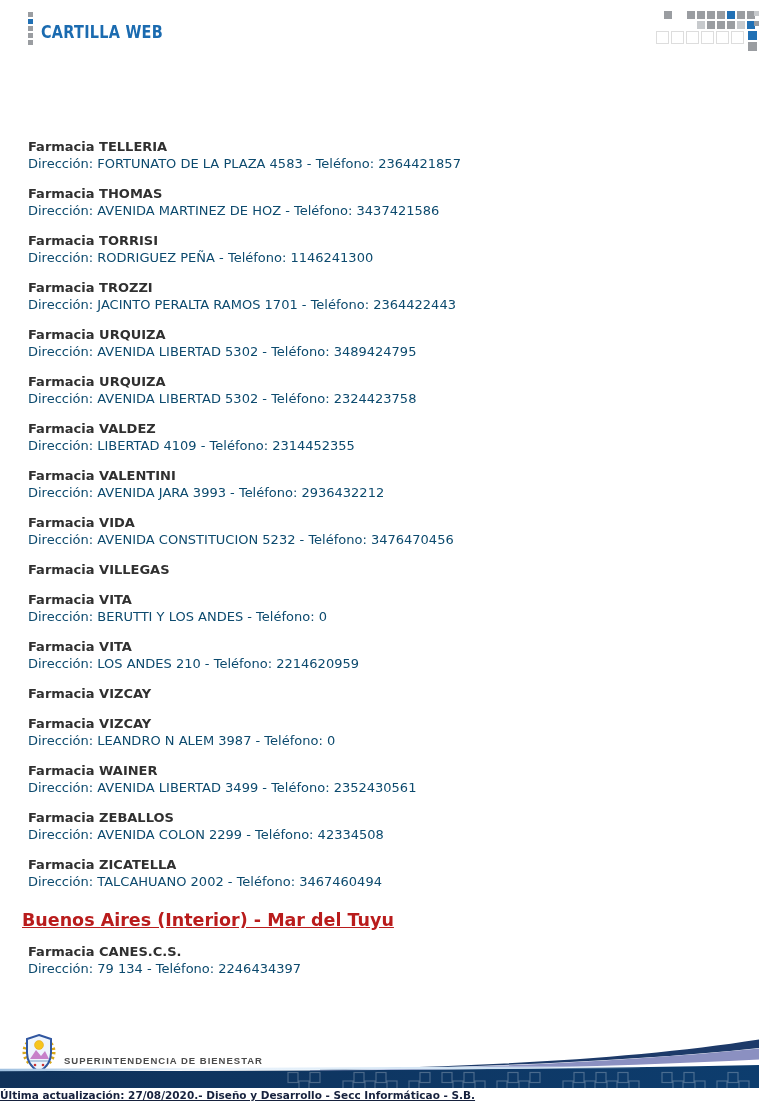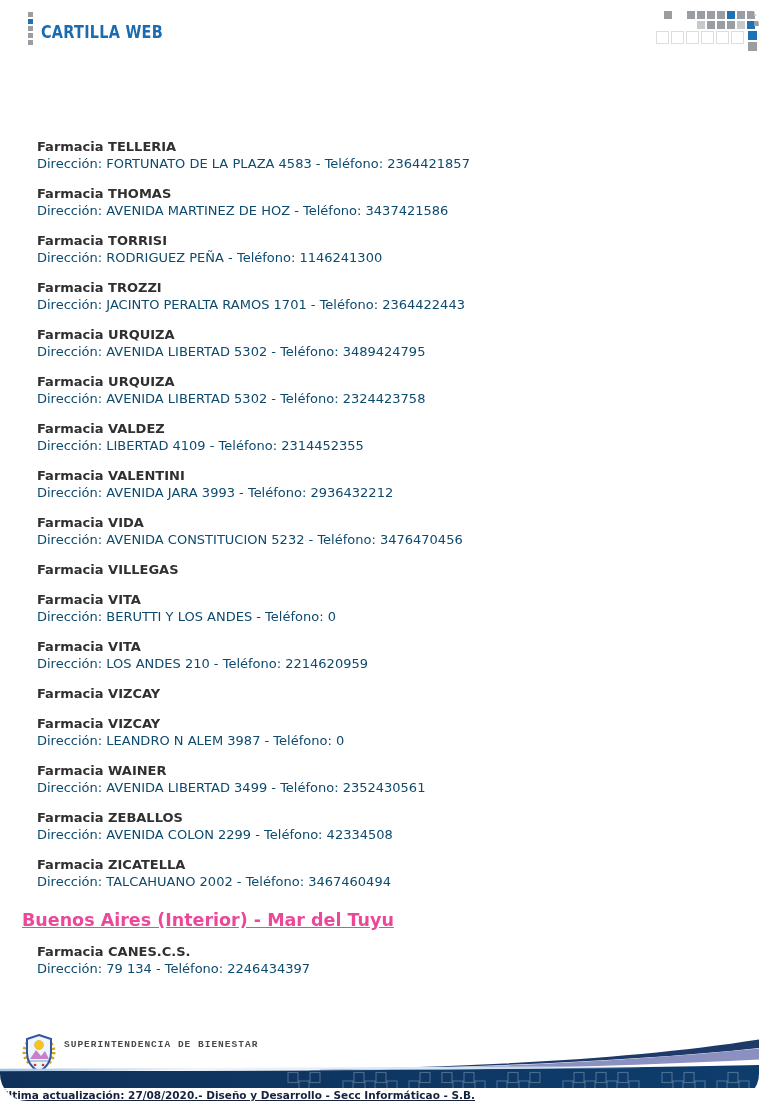"CARTILLA WEB" .page { border-radius: 27px -> none }
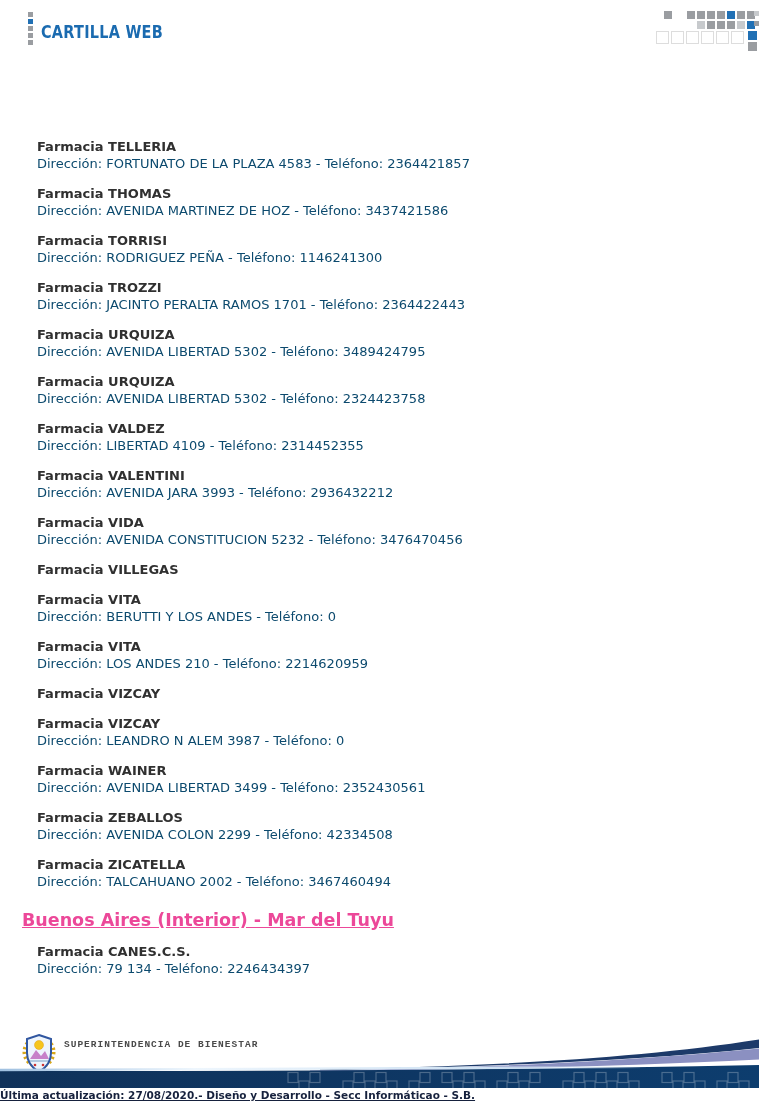"Farmacia TELLERIA" .entry { margin: 0 0 13px 15px -> 0 0 13px 6px }
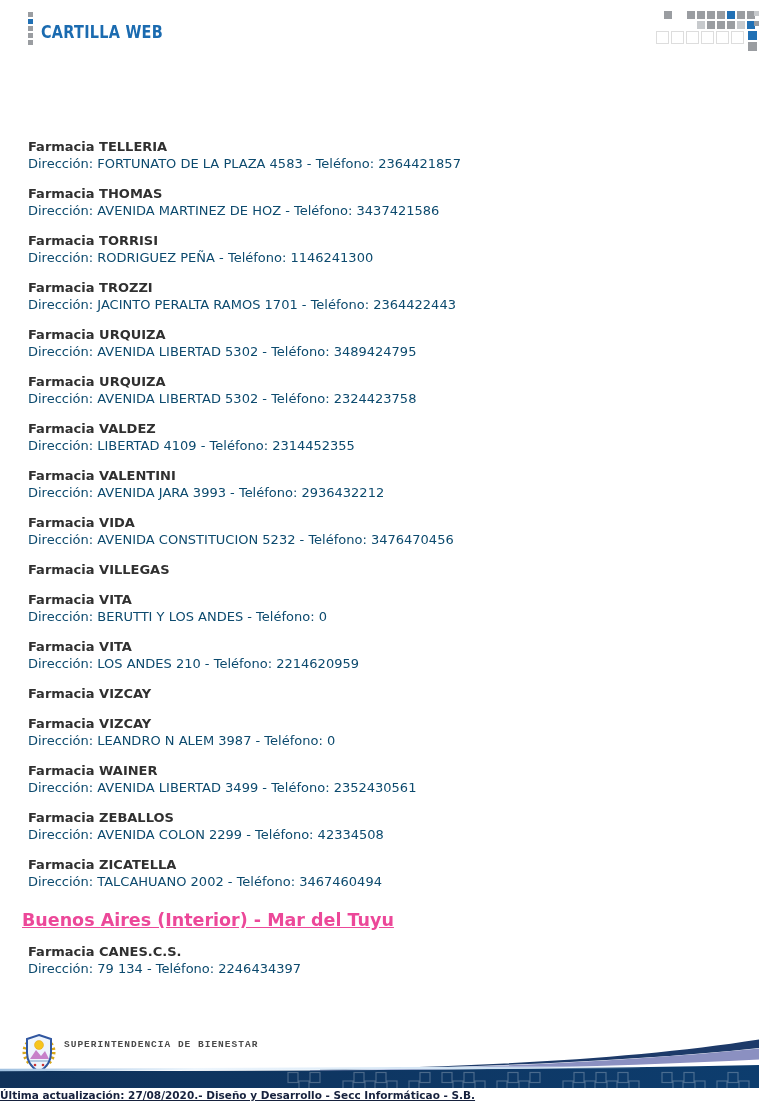"Buenos Aires (Interior) - Mar" .section-heading { color: #ec4899 -> #b91c1c }
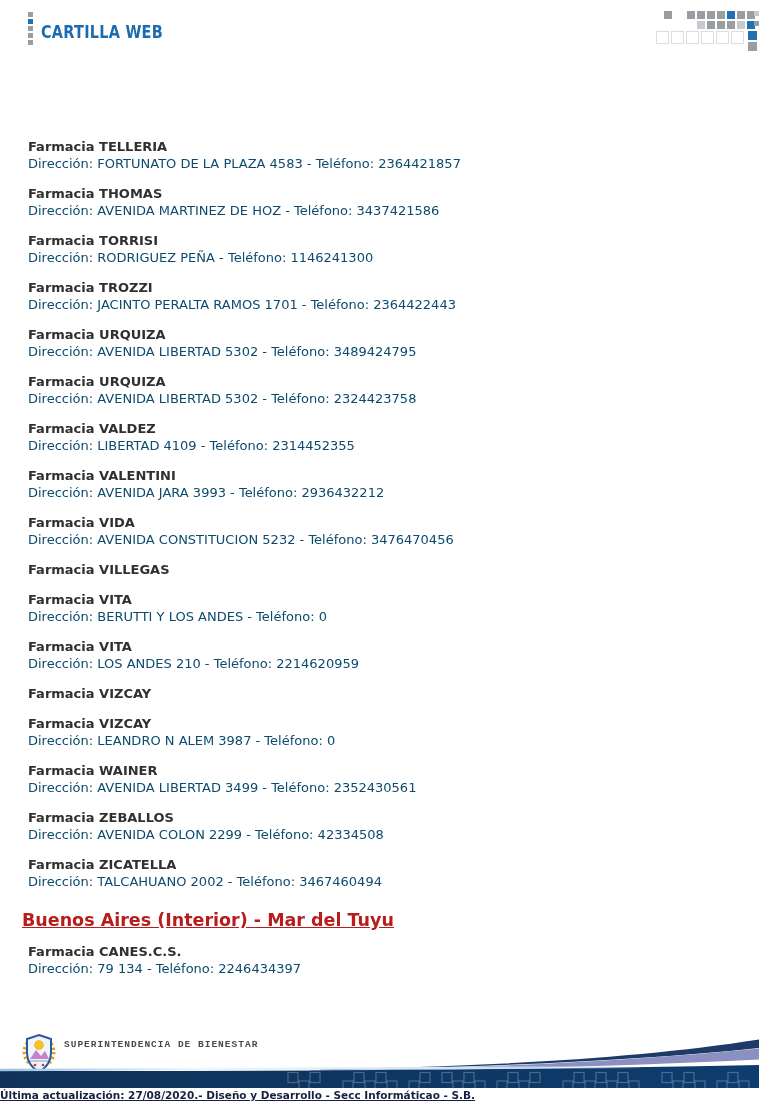"SUPERINTENDENCIA DE BIENESTAR" .footer-org { font-family: Liberation Mono, monospace -> Liberation Sans, sans-serif; top: 8px -> 24px }
